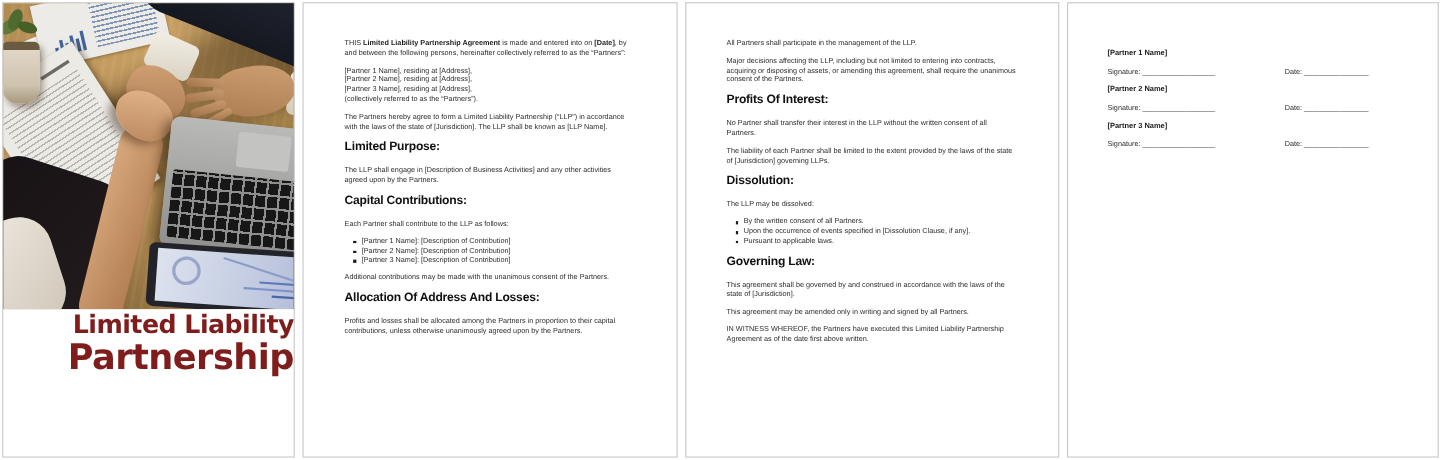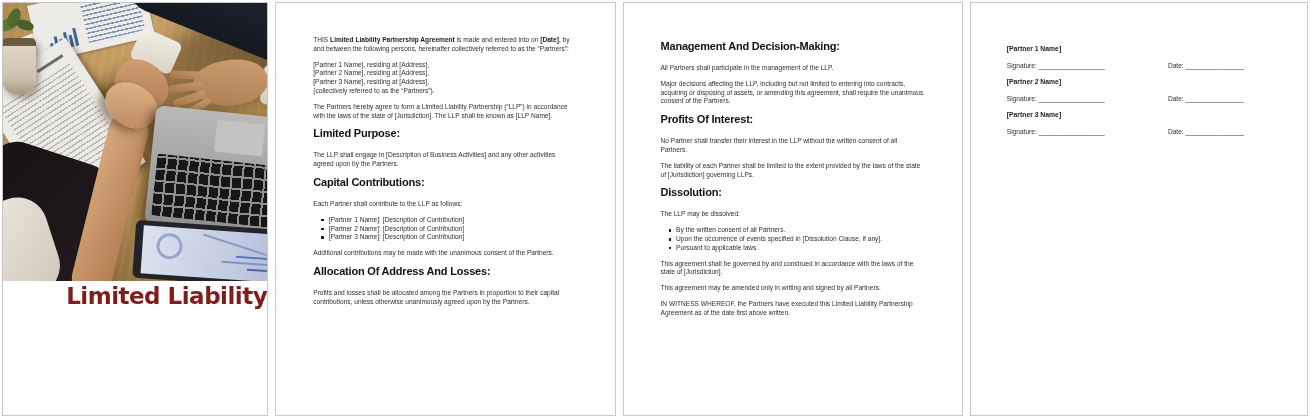"Management And Decision-Making:" h2 { html: <h2>Management And Decision-Making:</h2> -> none }
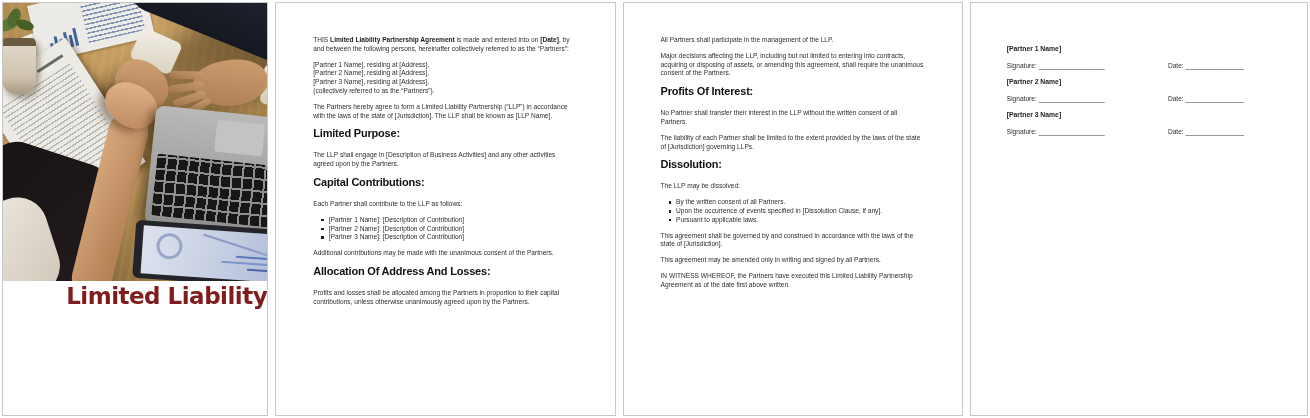"Governing Law:" h2 { html: none -> <h2>Governing Law:</h2> }
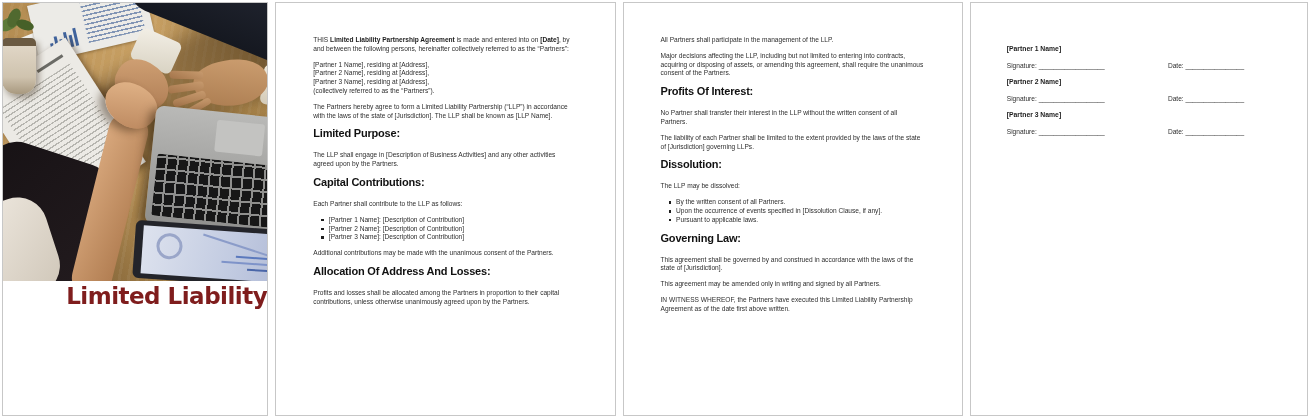"Partnership" div.t2 { html: none -> <div>Partnership</div> }
